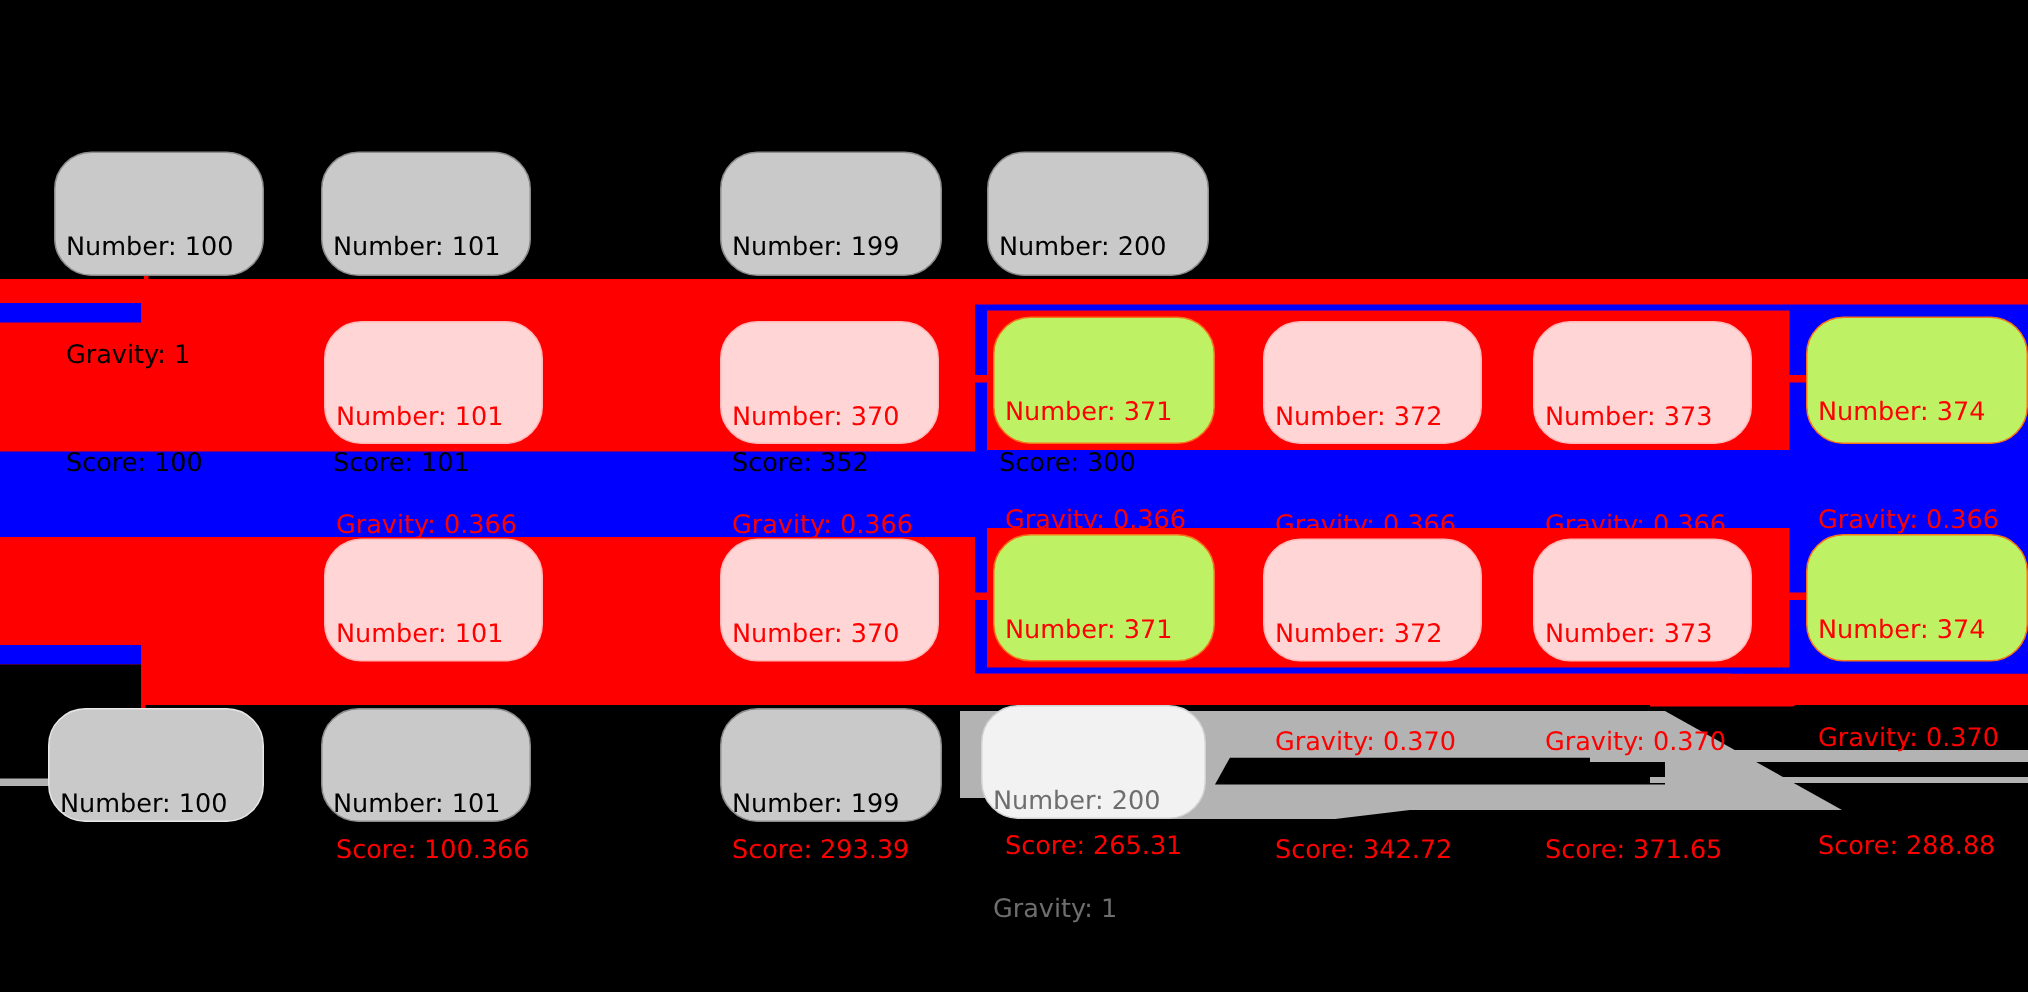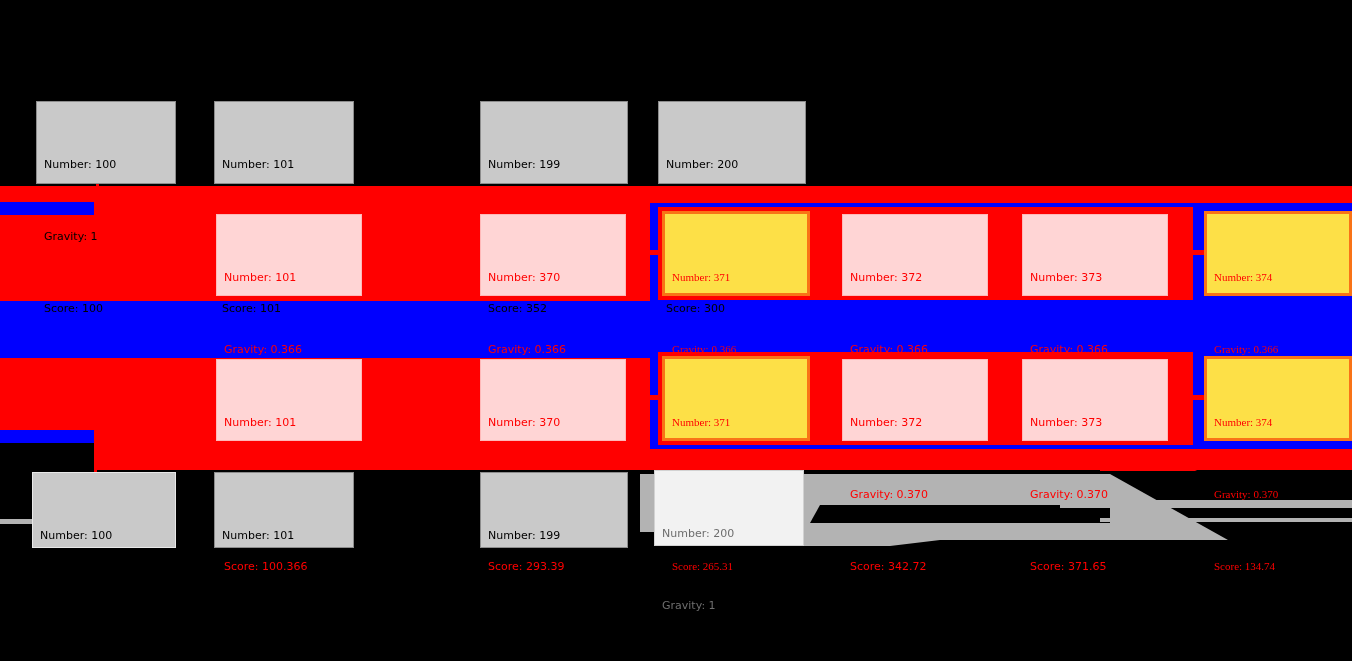"Number: 100" .node { border-radius: none -> 25px; font-size: 11px -> 17px }
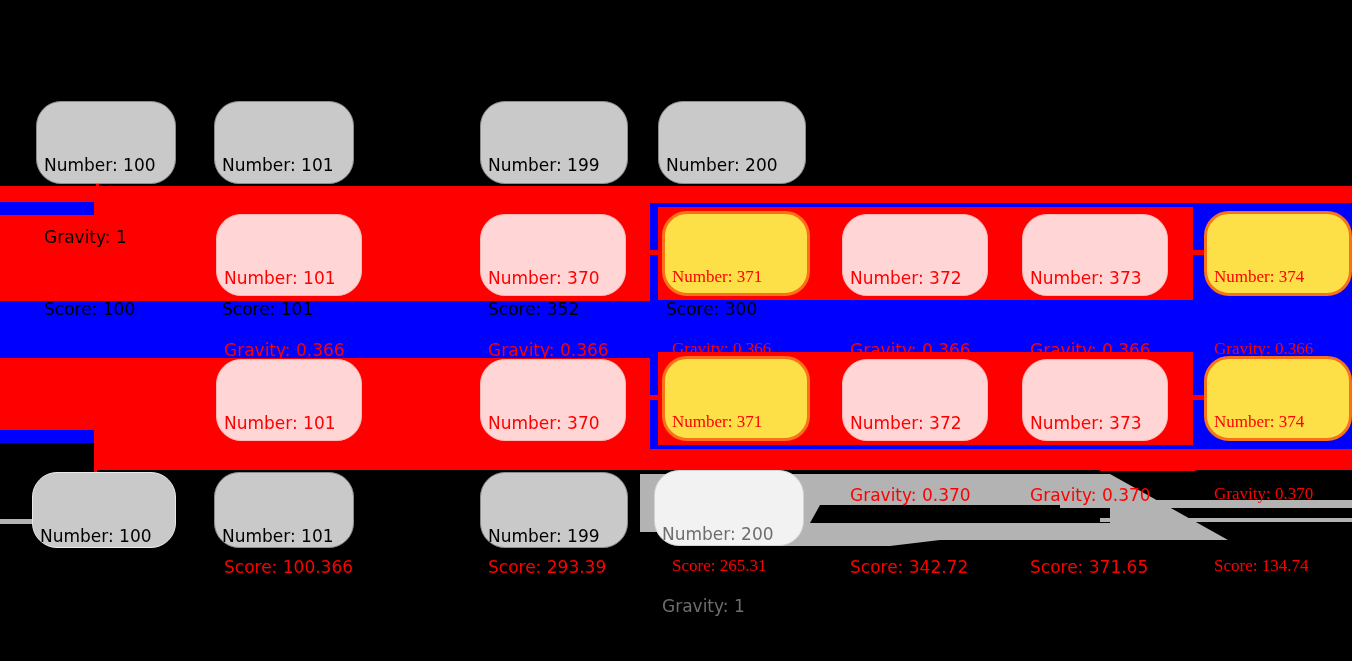"Number: 371" .node-pink { background: #fde047 -> #bef264; border: 3px solid #f97316 -> 1px solid #f97316; font-family: Liberation Serif, serif -> none }
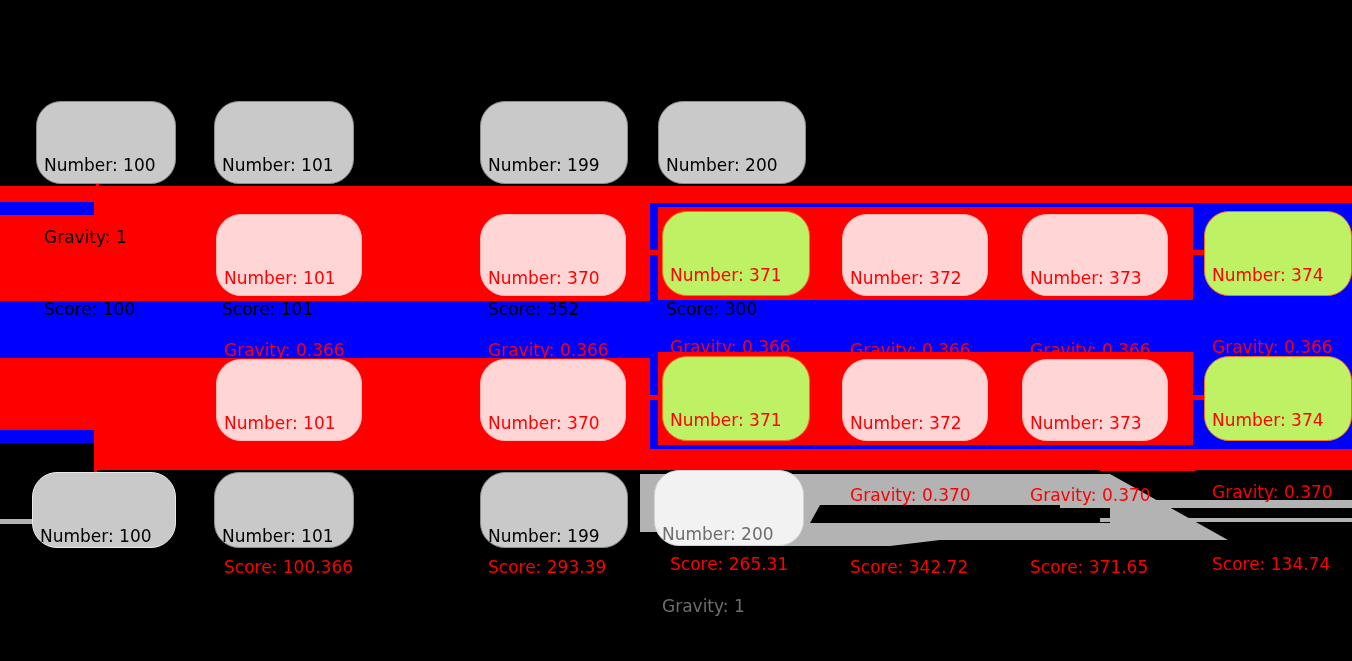"Score: 134.74" span.ln { text: 134.74 -> 288.88 }
